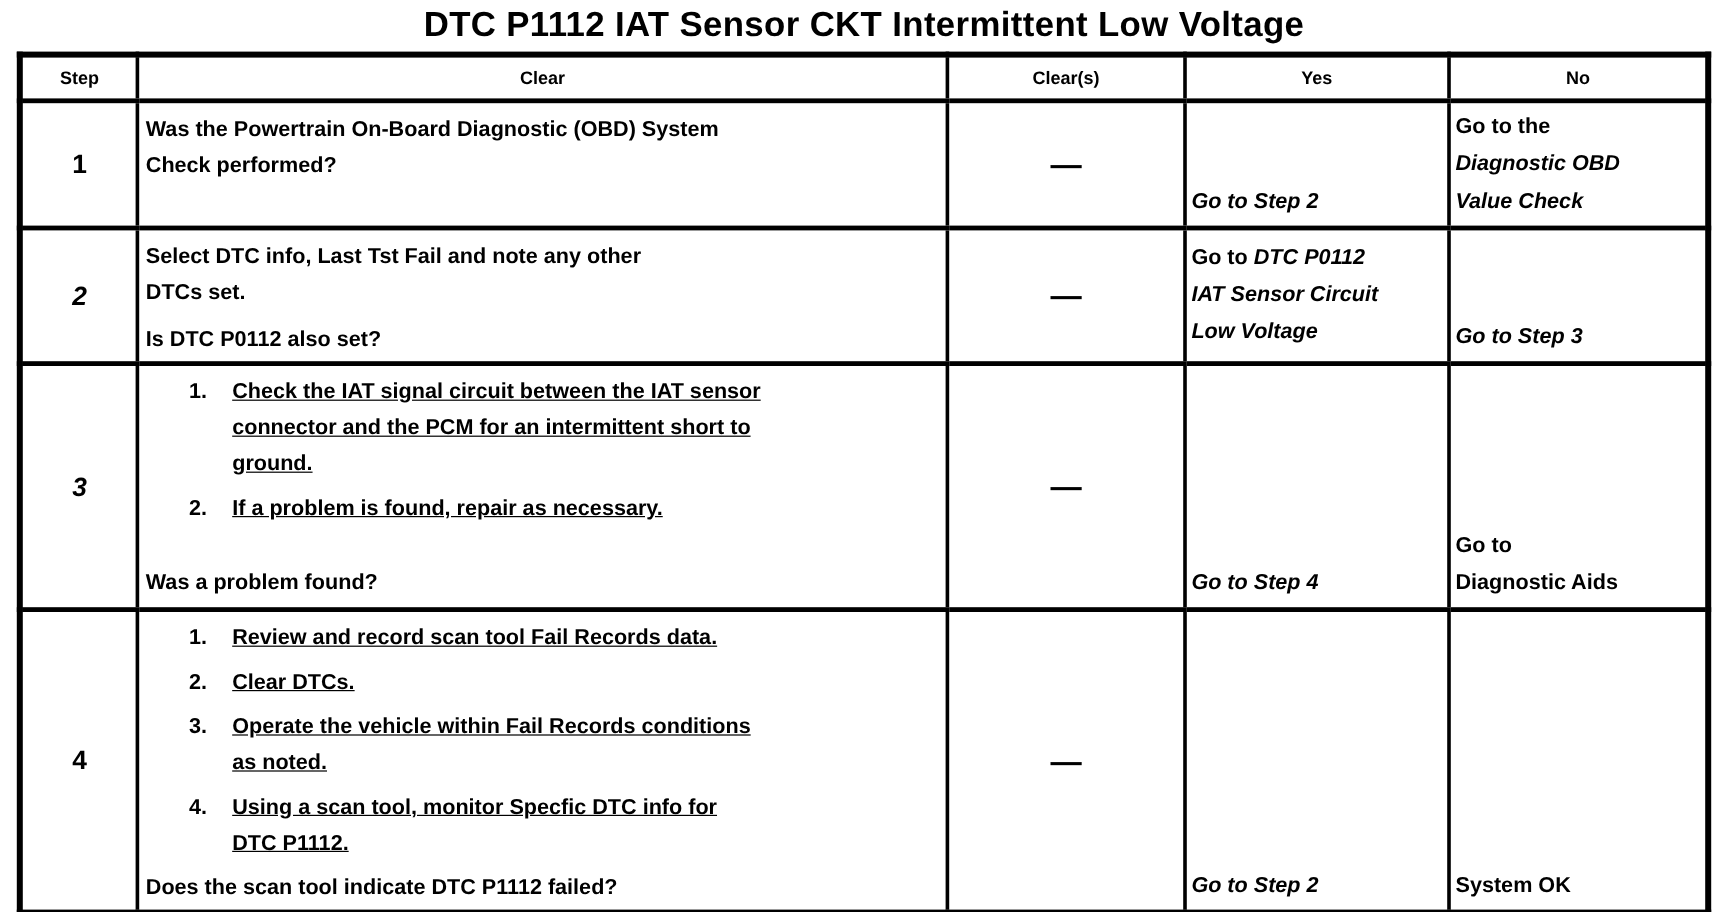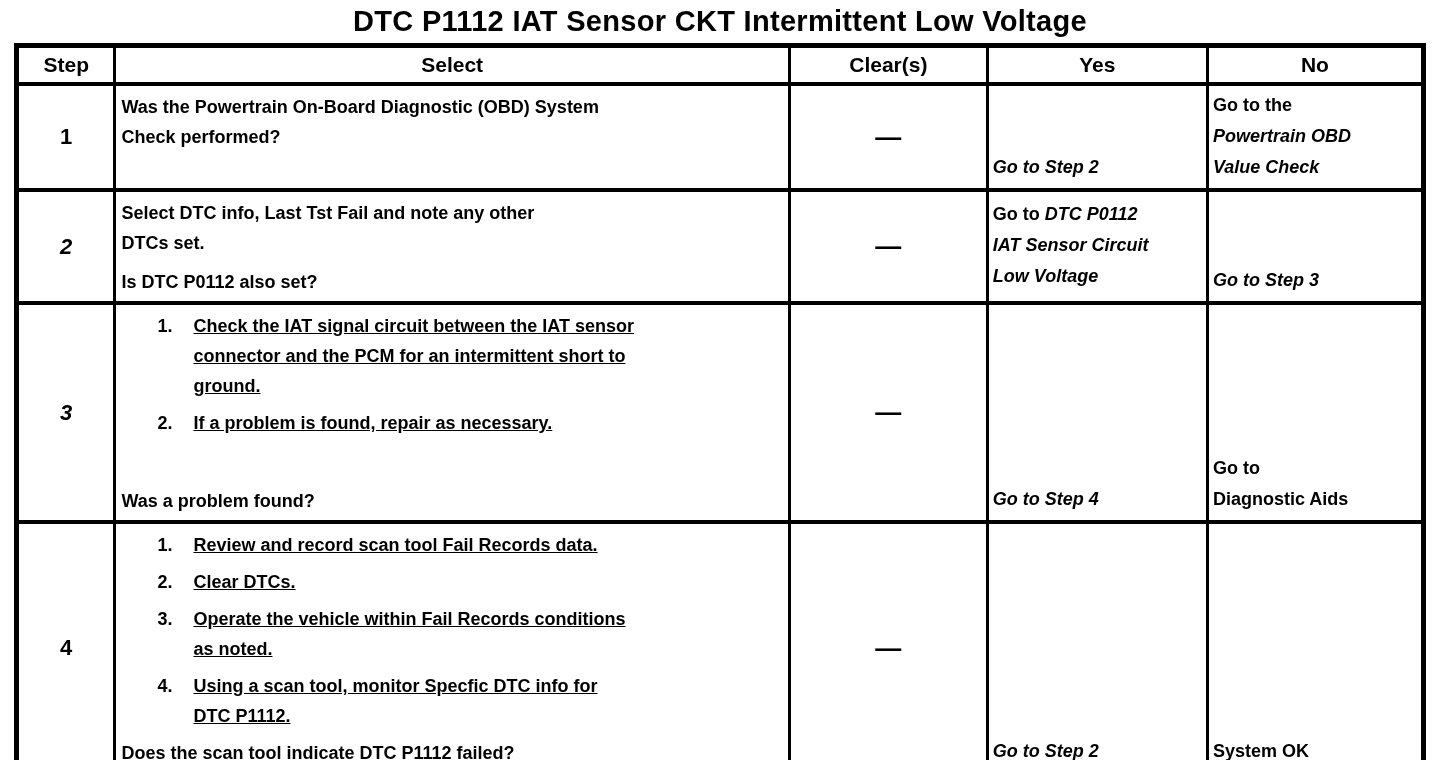"Step" th { font-size: 21px -> 15px }
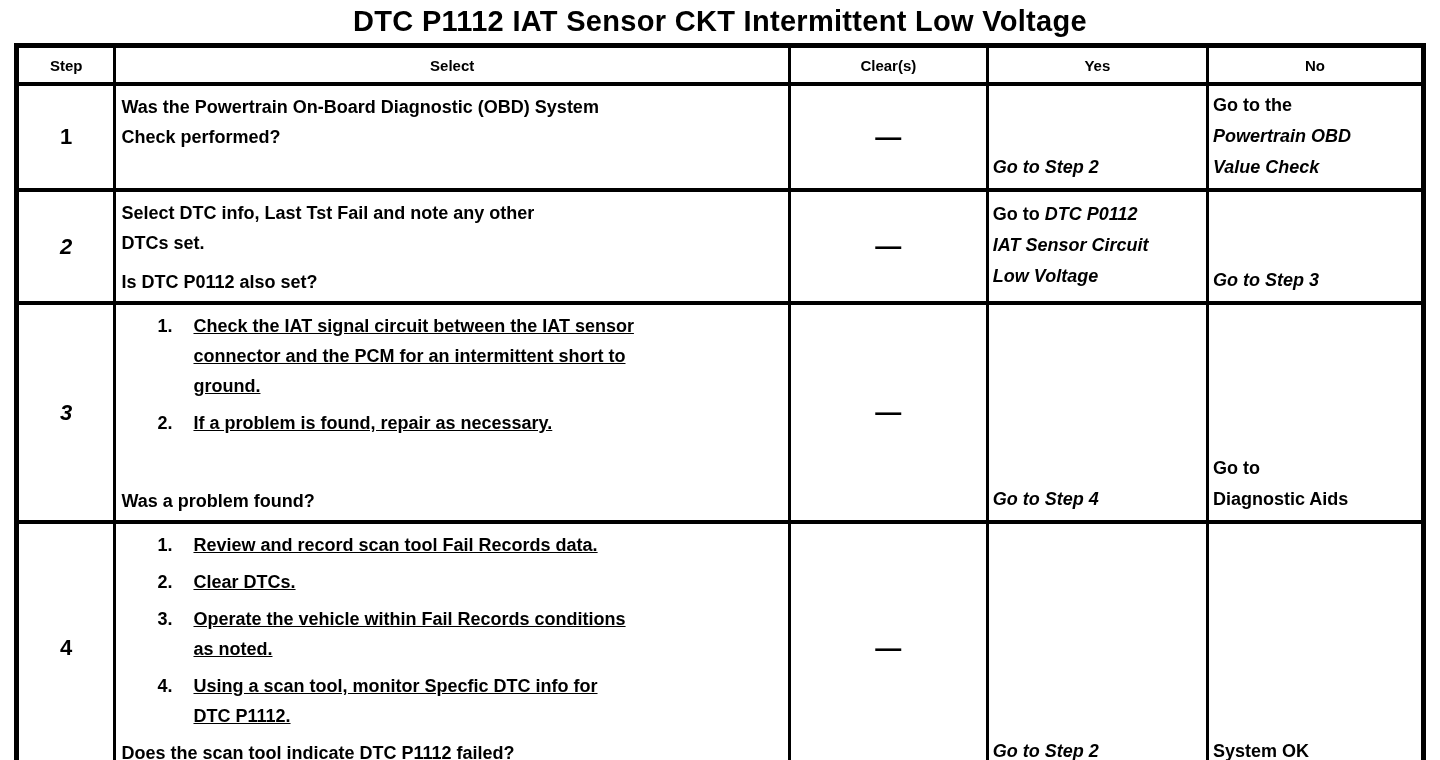"Select" th { text: Select -> Clear }
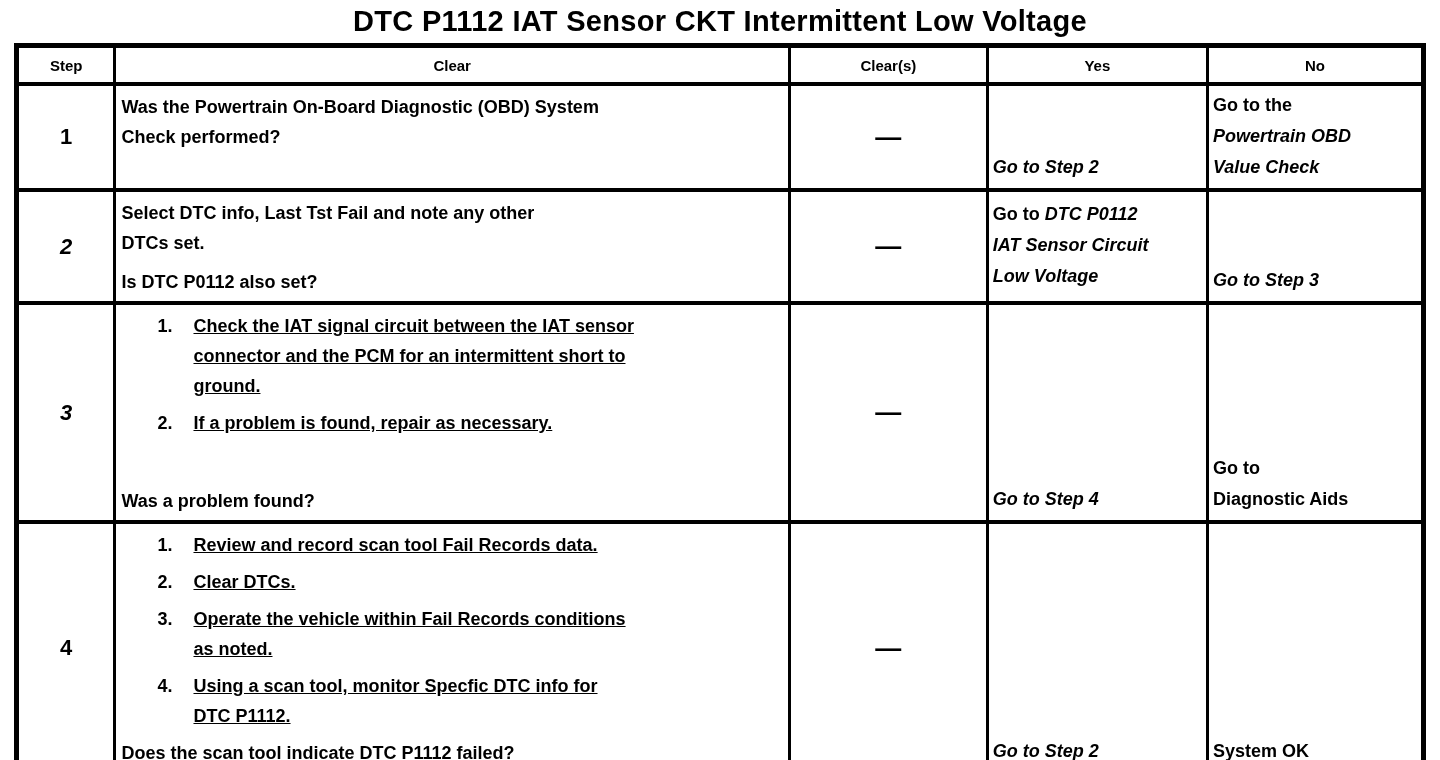"Powertrain OBD" div.it { text: Powertrain -> Diagnostic }
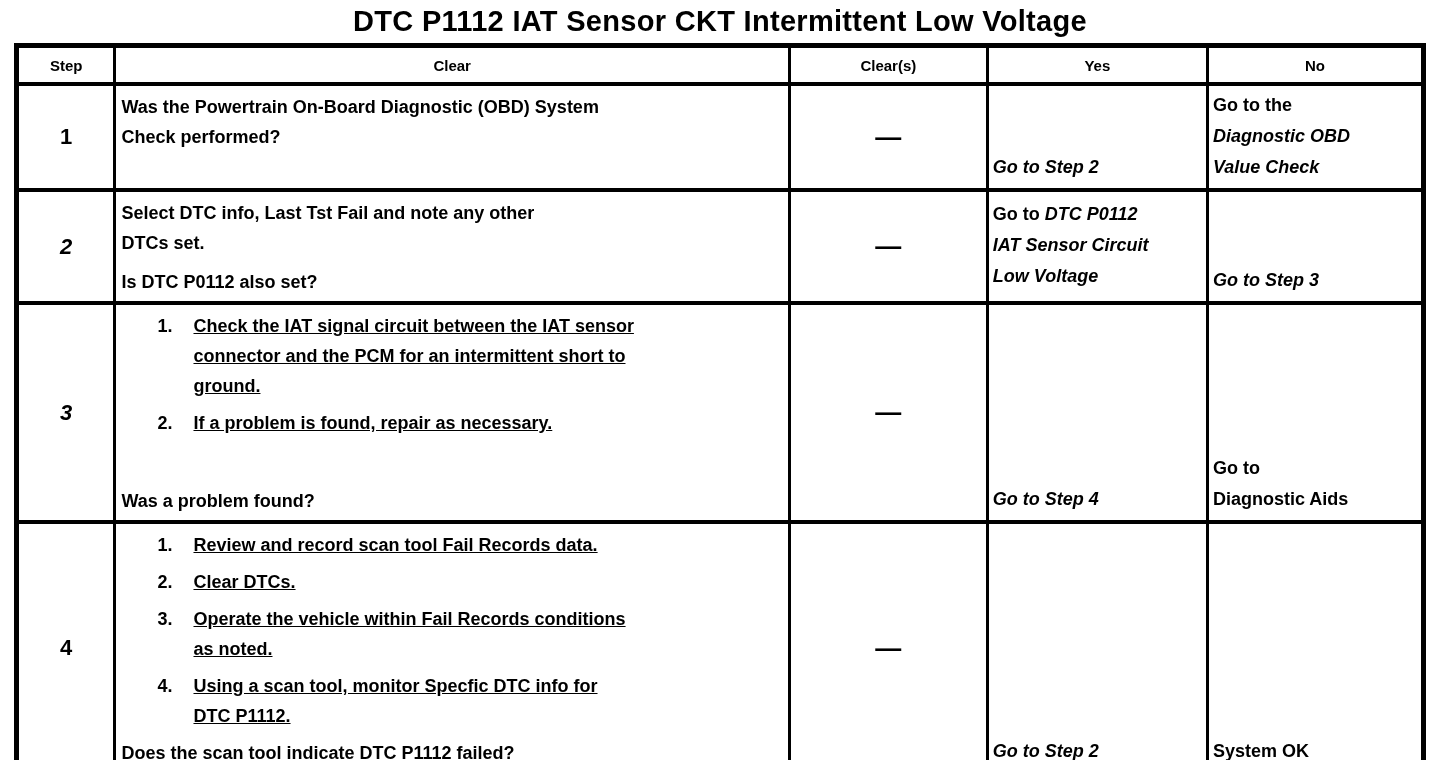"Was a problem found?" .q-row3 { margin-top: 48px -> 32px }
